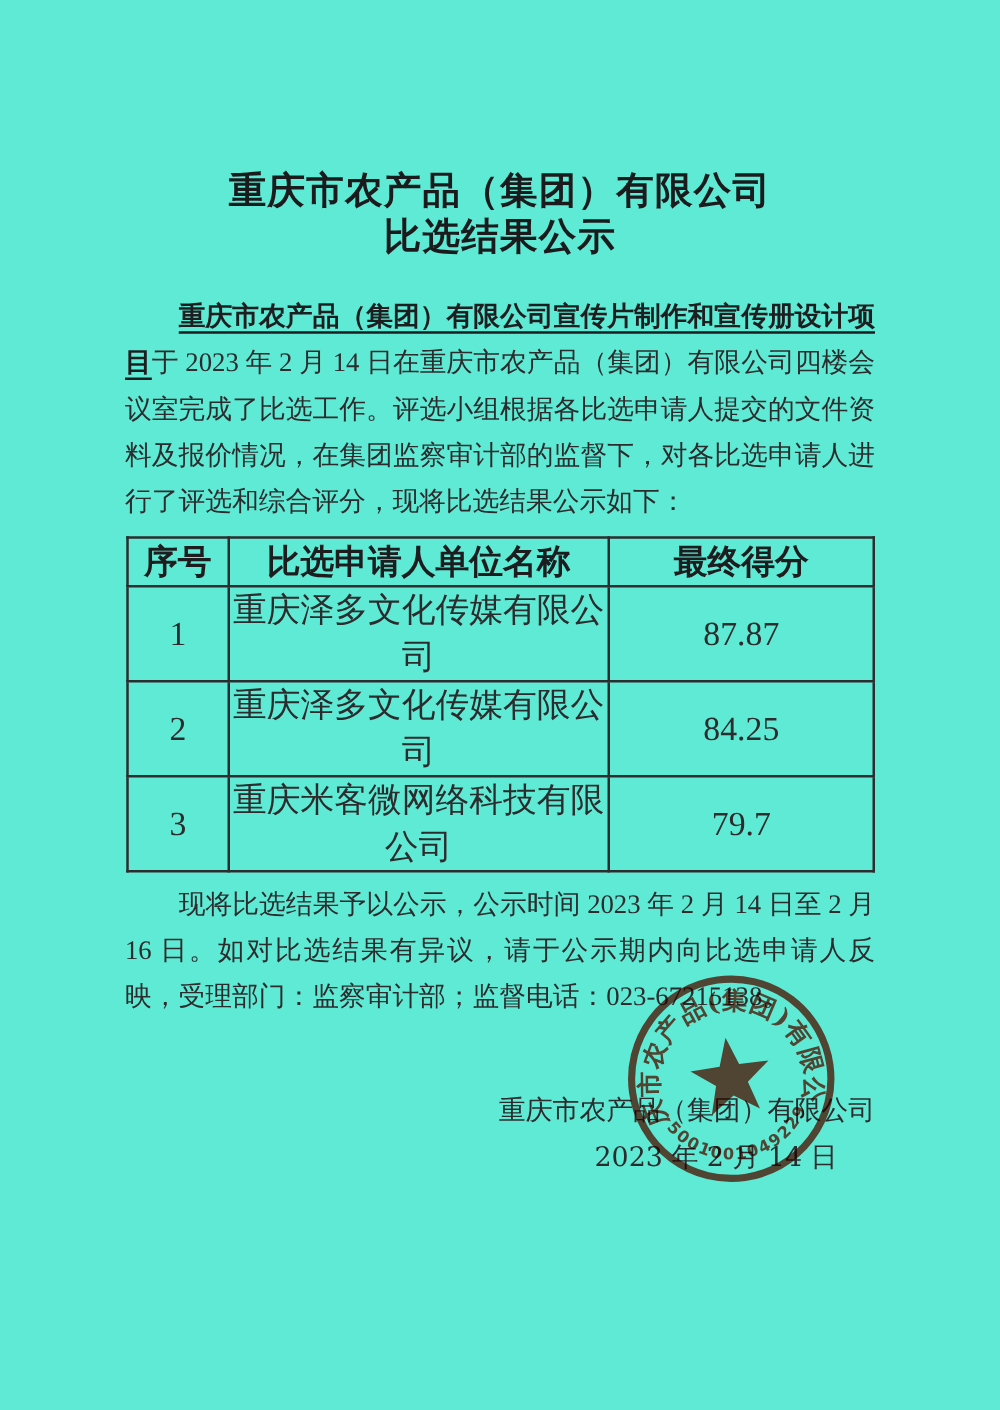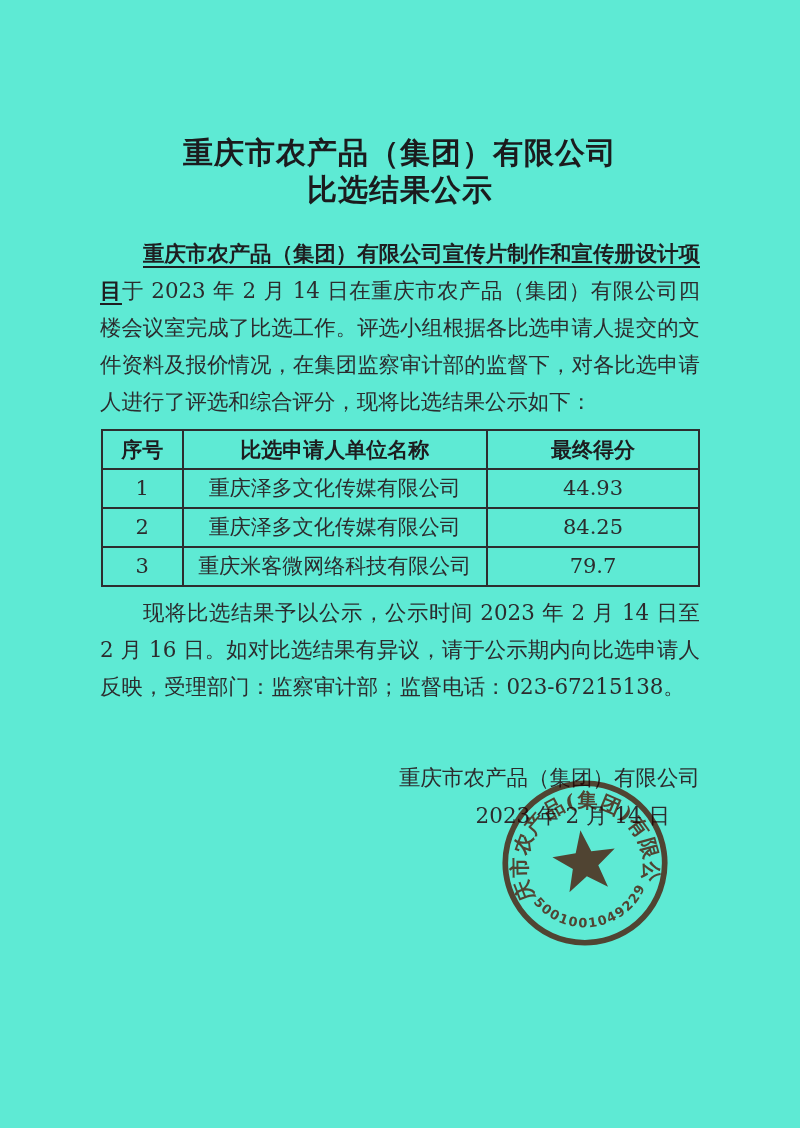"重庆市农产品（集团）有限公司宣传片制作和宣传册设计项目于 2023 年 2 月" .doc-body { font-family: none -> Liberation Serif, serif }
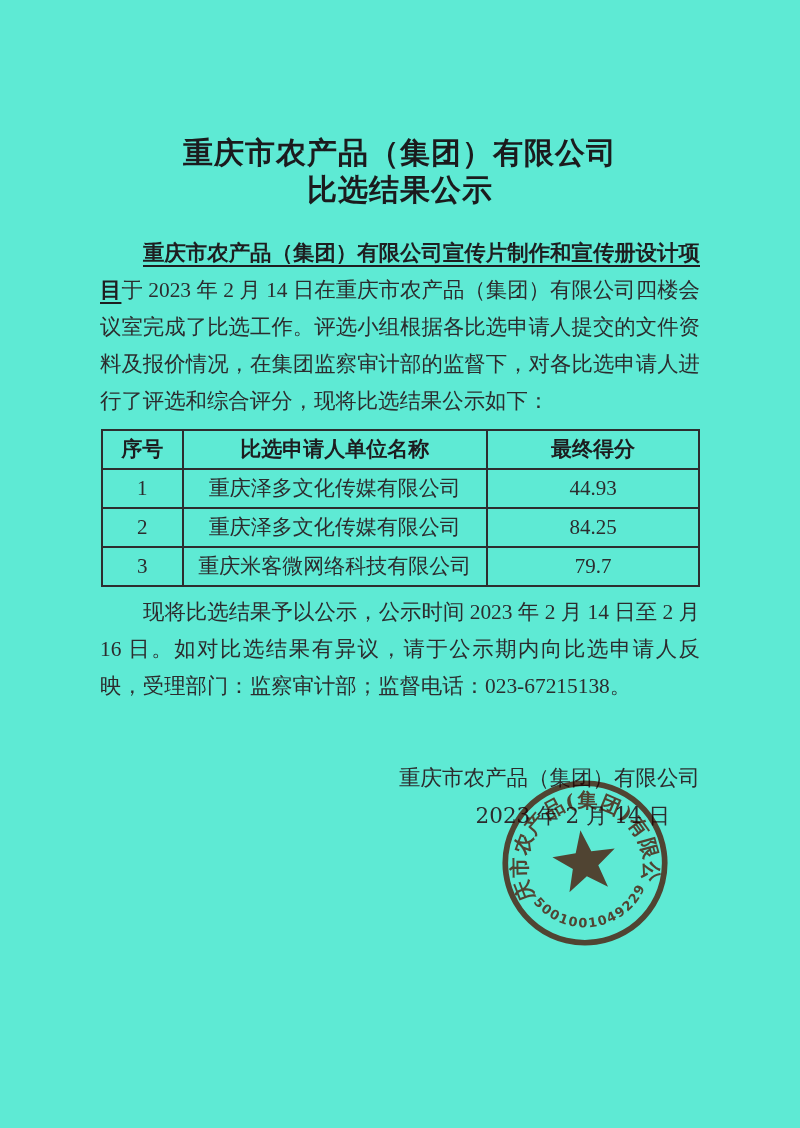"序号" table.results { font-size: 21px -> 27px }
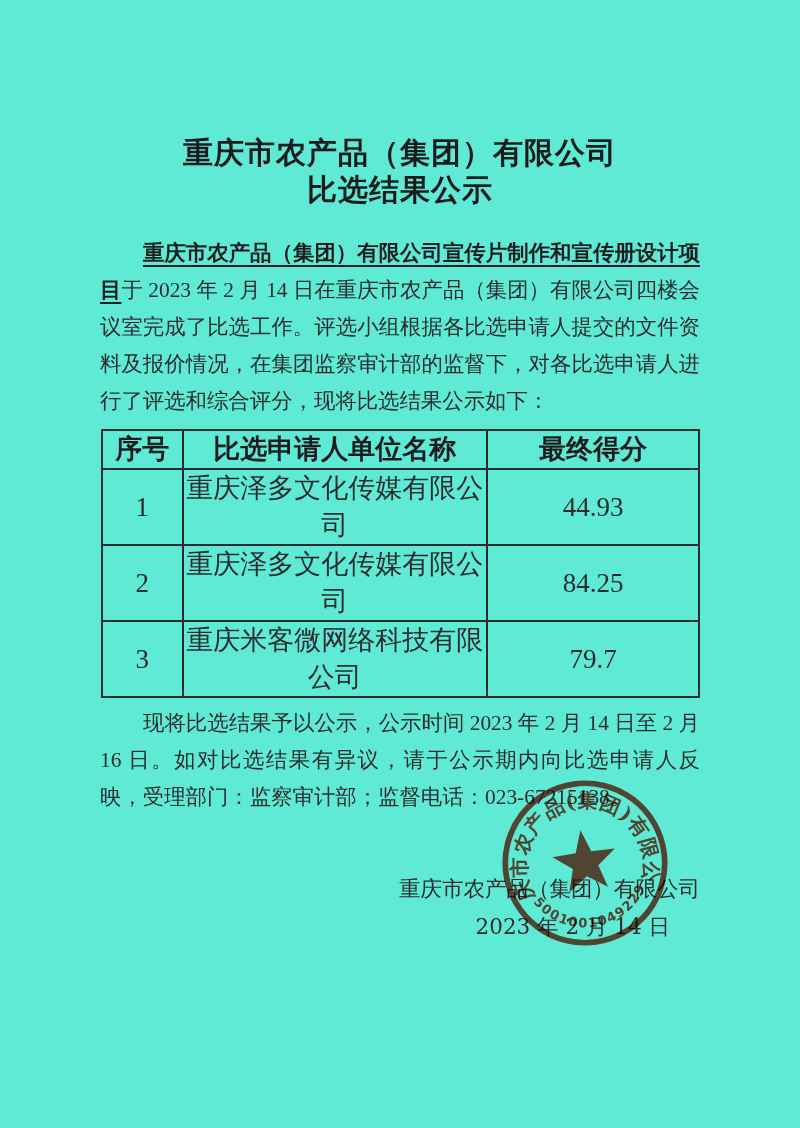"44.93" td { text: 44.93 -> 87.87 }
